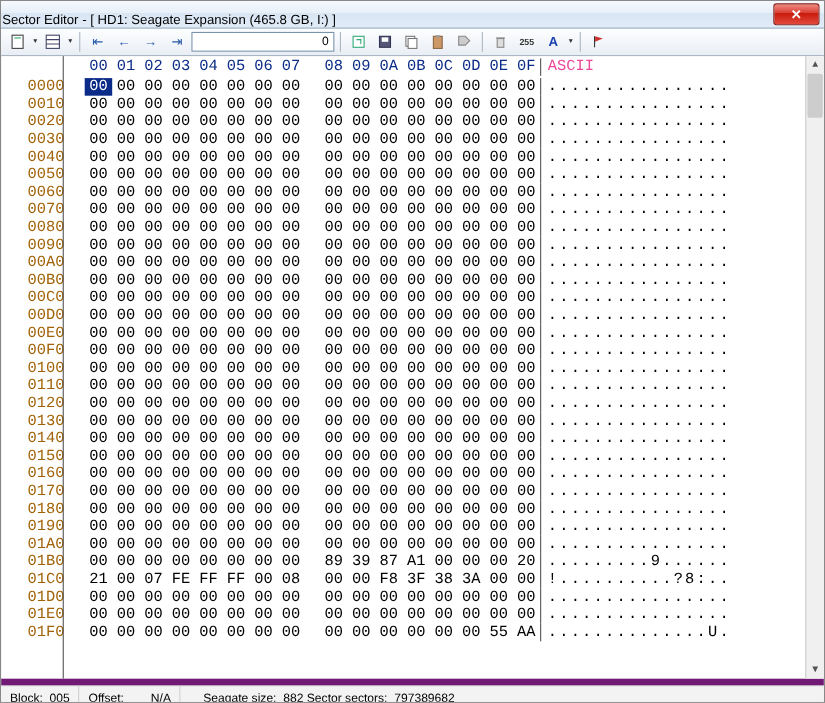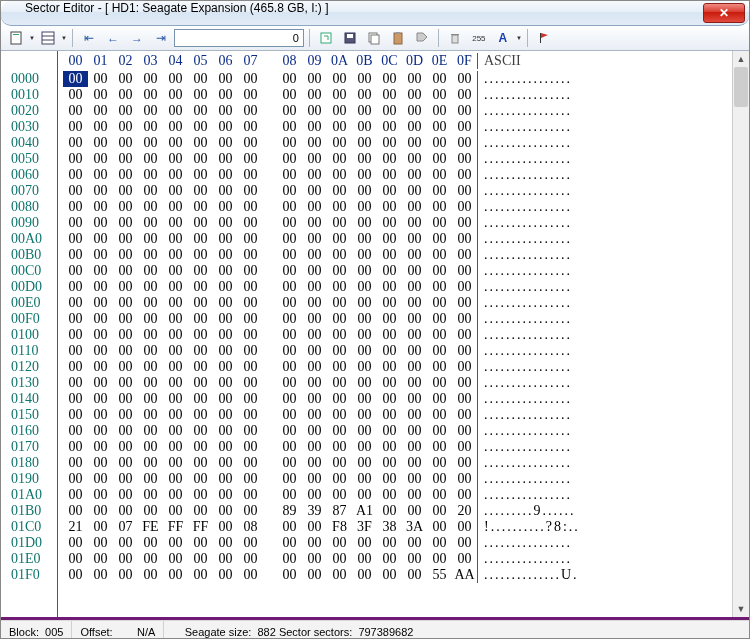"Sector Editor - [ HD1:" .titlebar { align-items: flex-start -> flex-end; border-radius: 10px -> none; padding-left: 24px -> 1px }
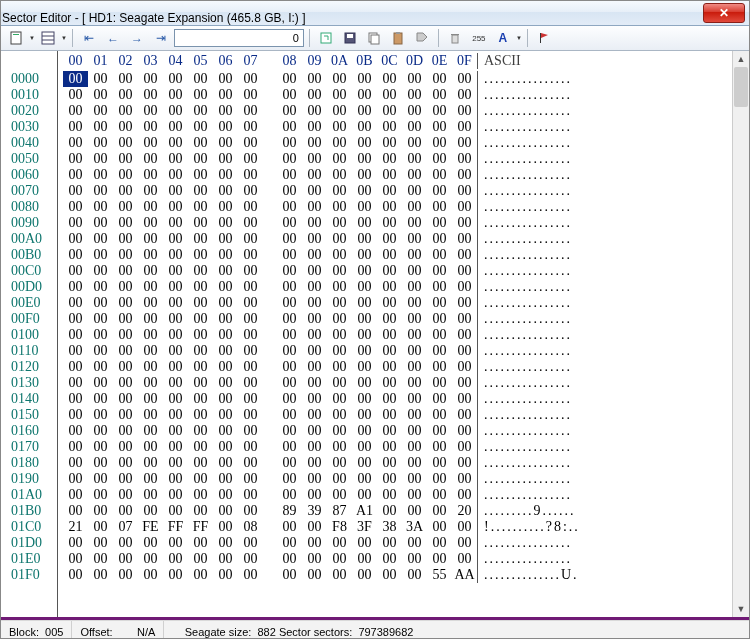"255" span { font-weight: none -> bold }
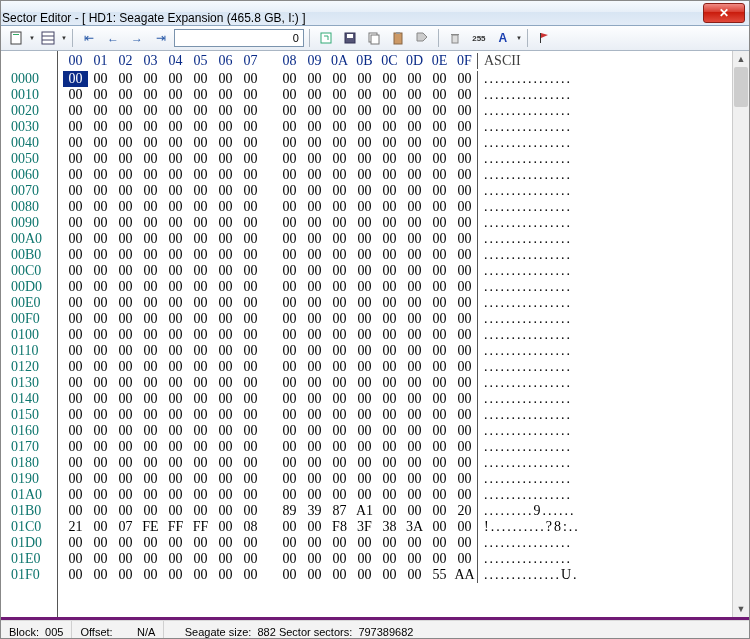"00 01 02 03 04" .hex-area { border-bottom: 3px solid #701a75 -> 6px solid #701a75; font-family: Liberation Serif, serif -> Liberation Mono, monospace }
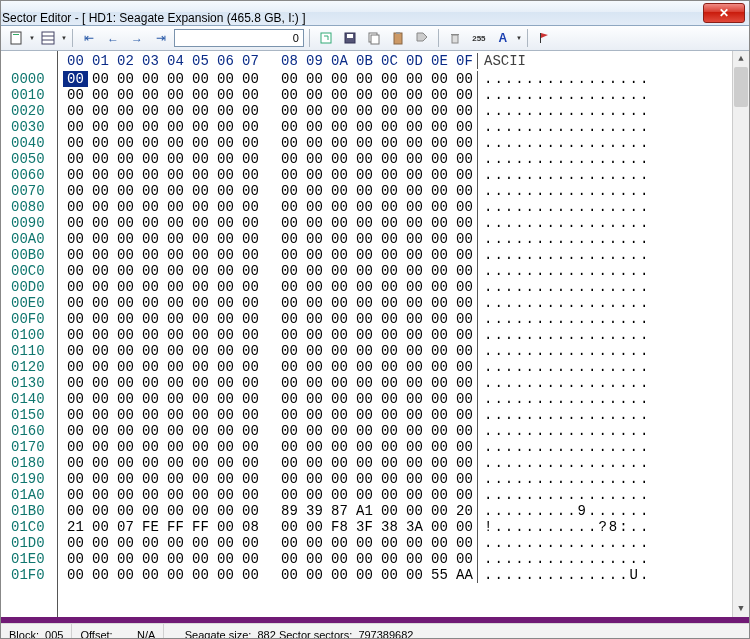"ASCII" .col-ascii.header { color: #404040 -> #ec4899 }
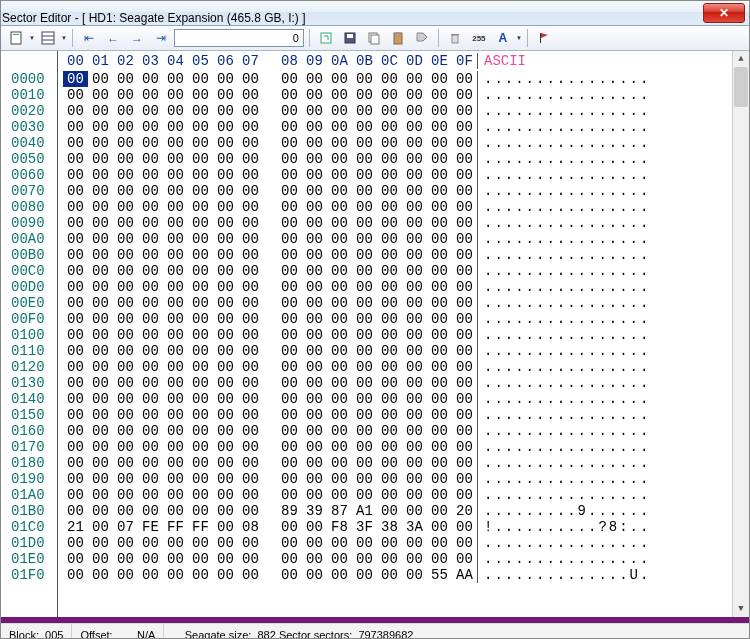"0000" .col-offset { color: #0f766e -> #a16207; padding-left: 10px -> 24px }
